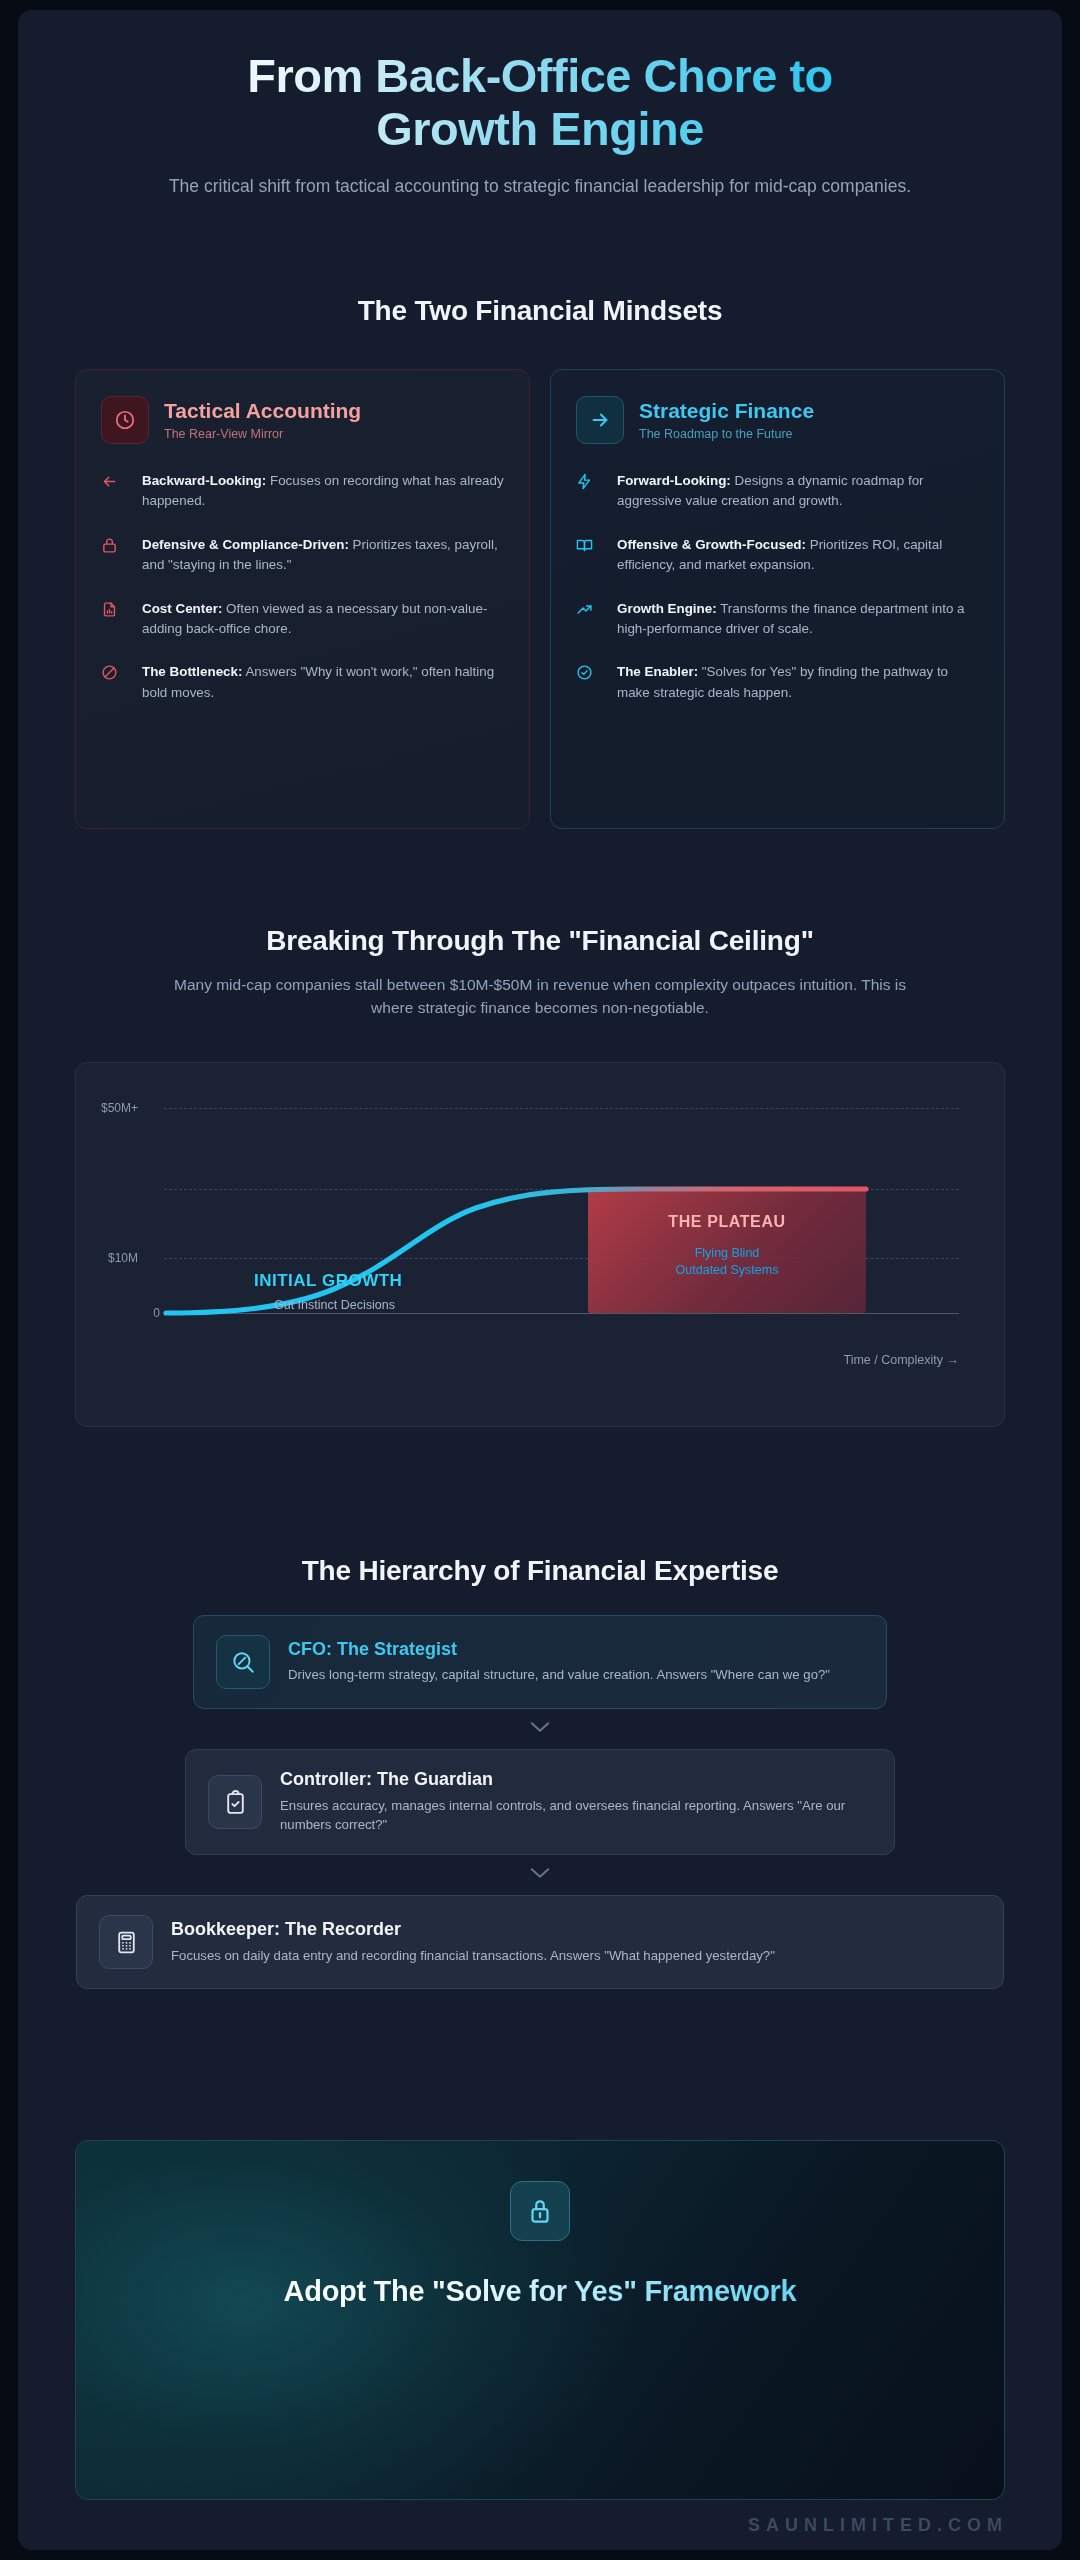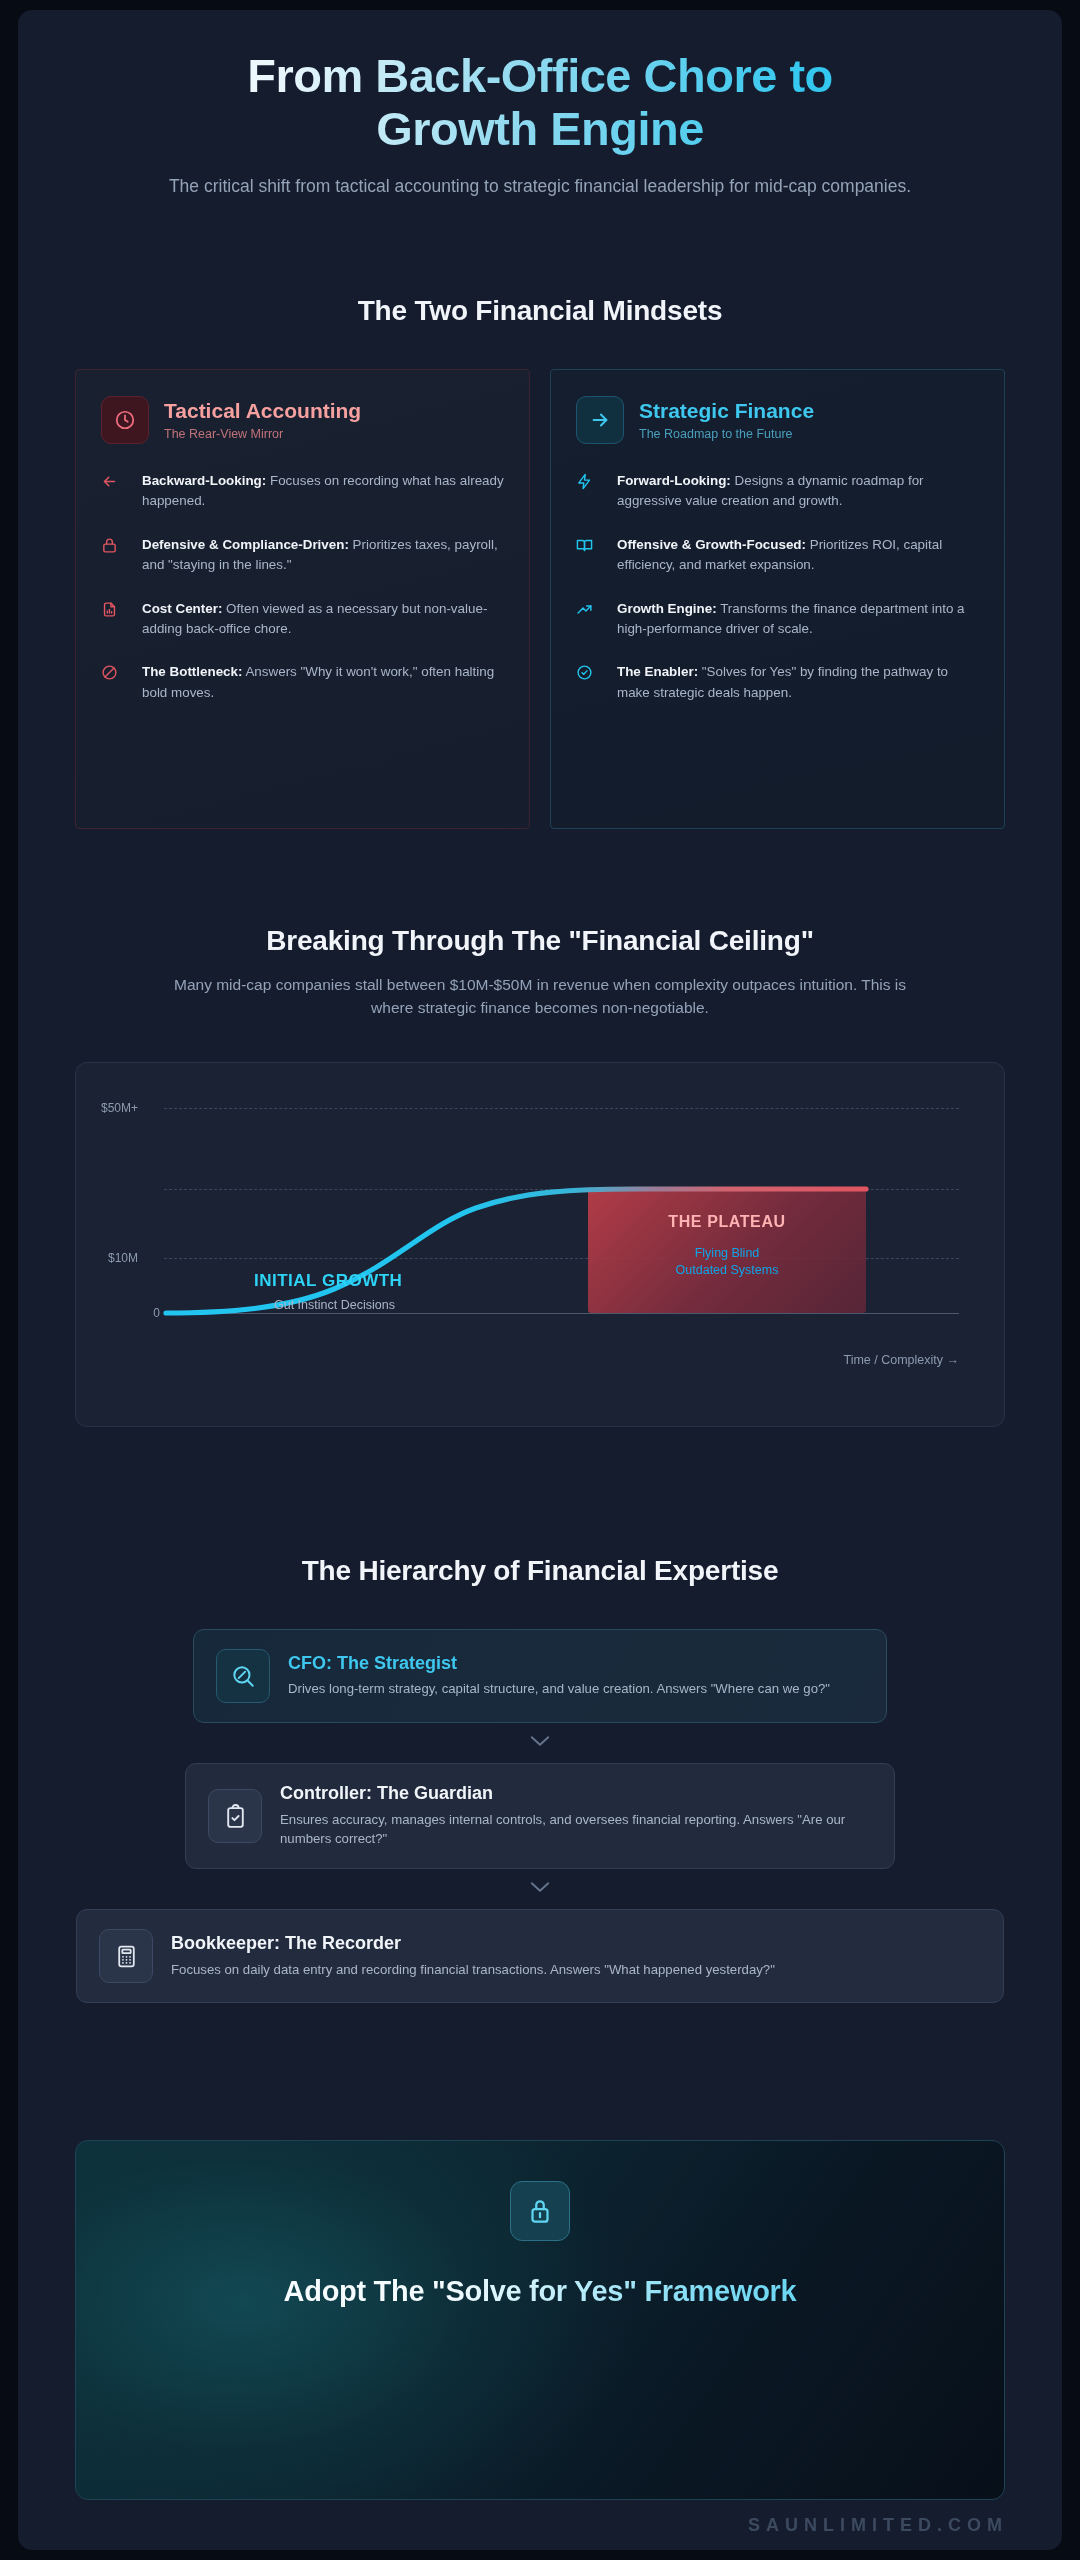"Tactical Accounting" .mcard { border-radius: 4px -> 12px }
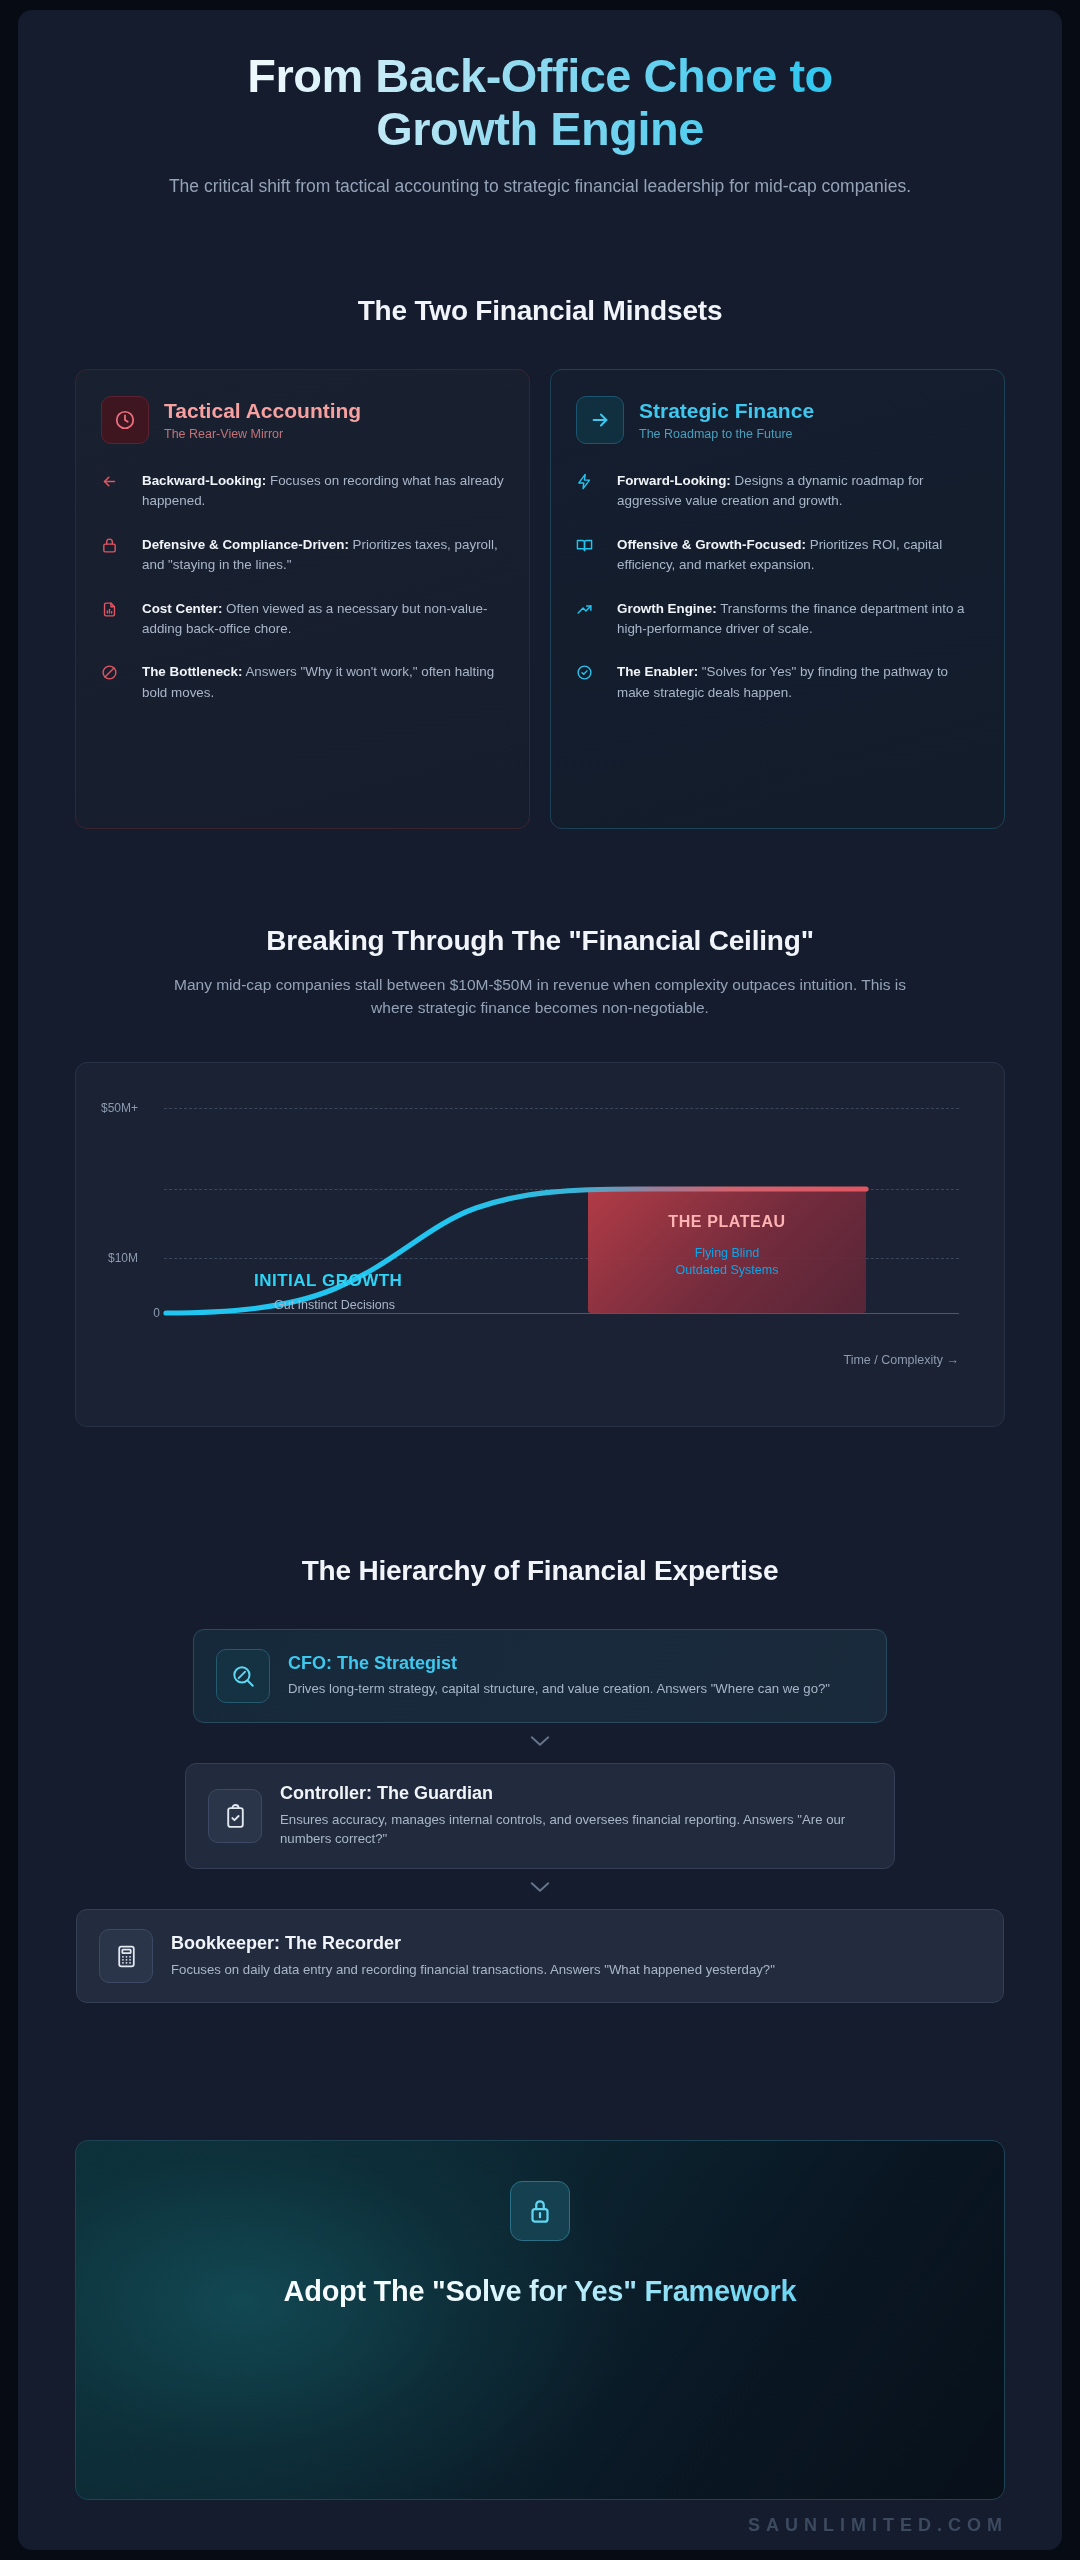"CFO: The Strategist" .hier-list { margin-top: 42px -> 28px }
